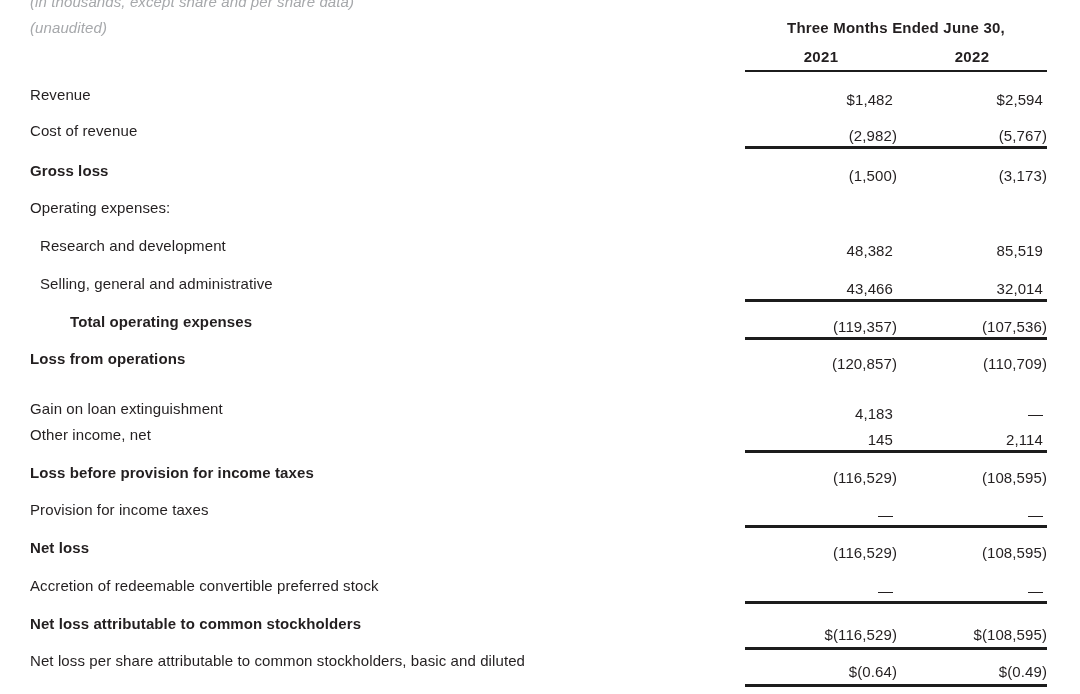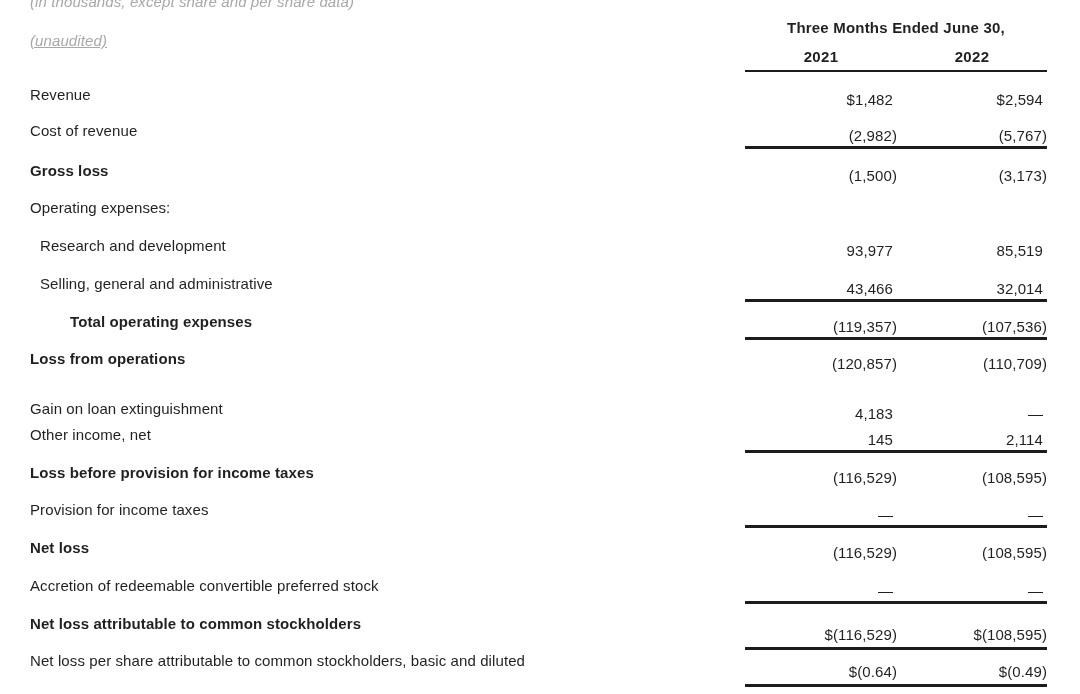"(unaudited)" .note-2 { text-decoration: underline -> none; top: 32px -> 19px }
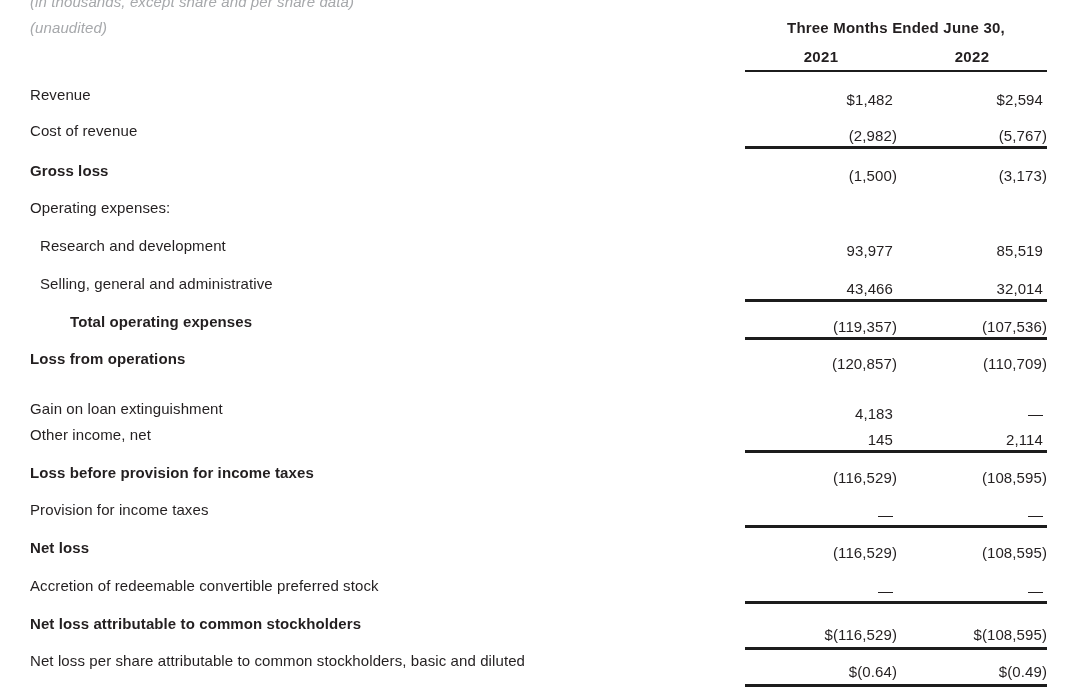"93,977" div.val { text: 93,977 -> 48,382 }
